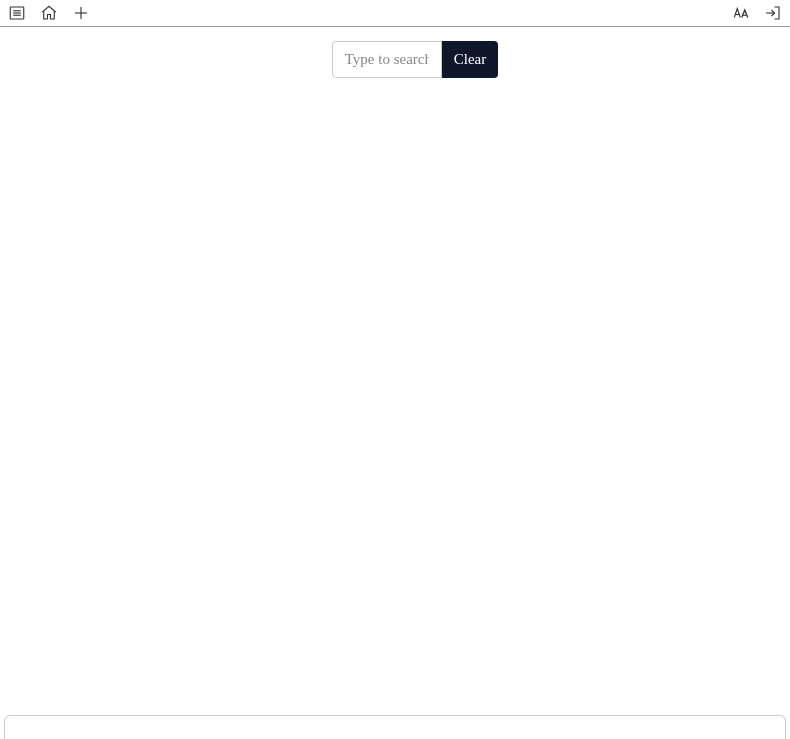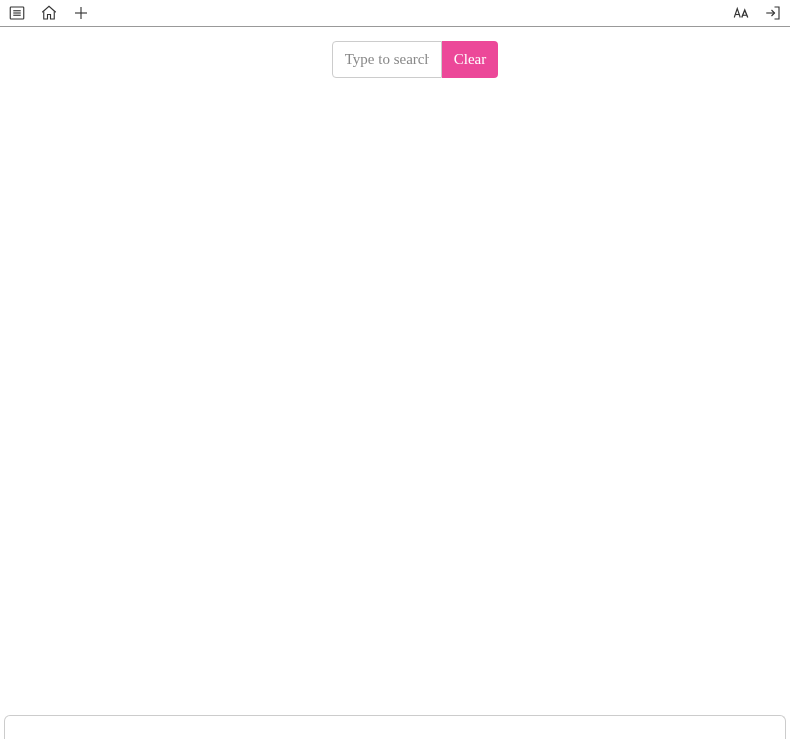"Clear" .clear-btn { background: #ec4899 -> #0f172a }
